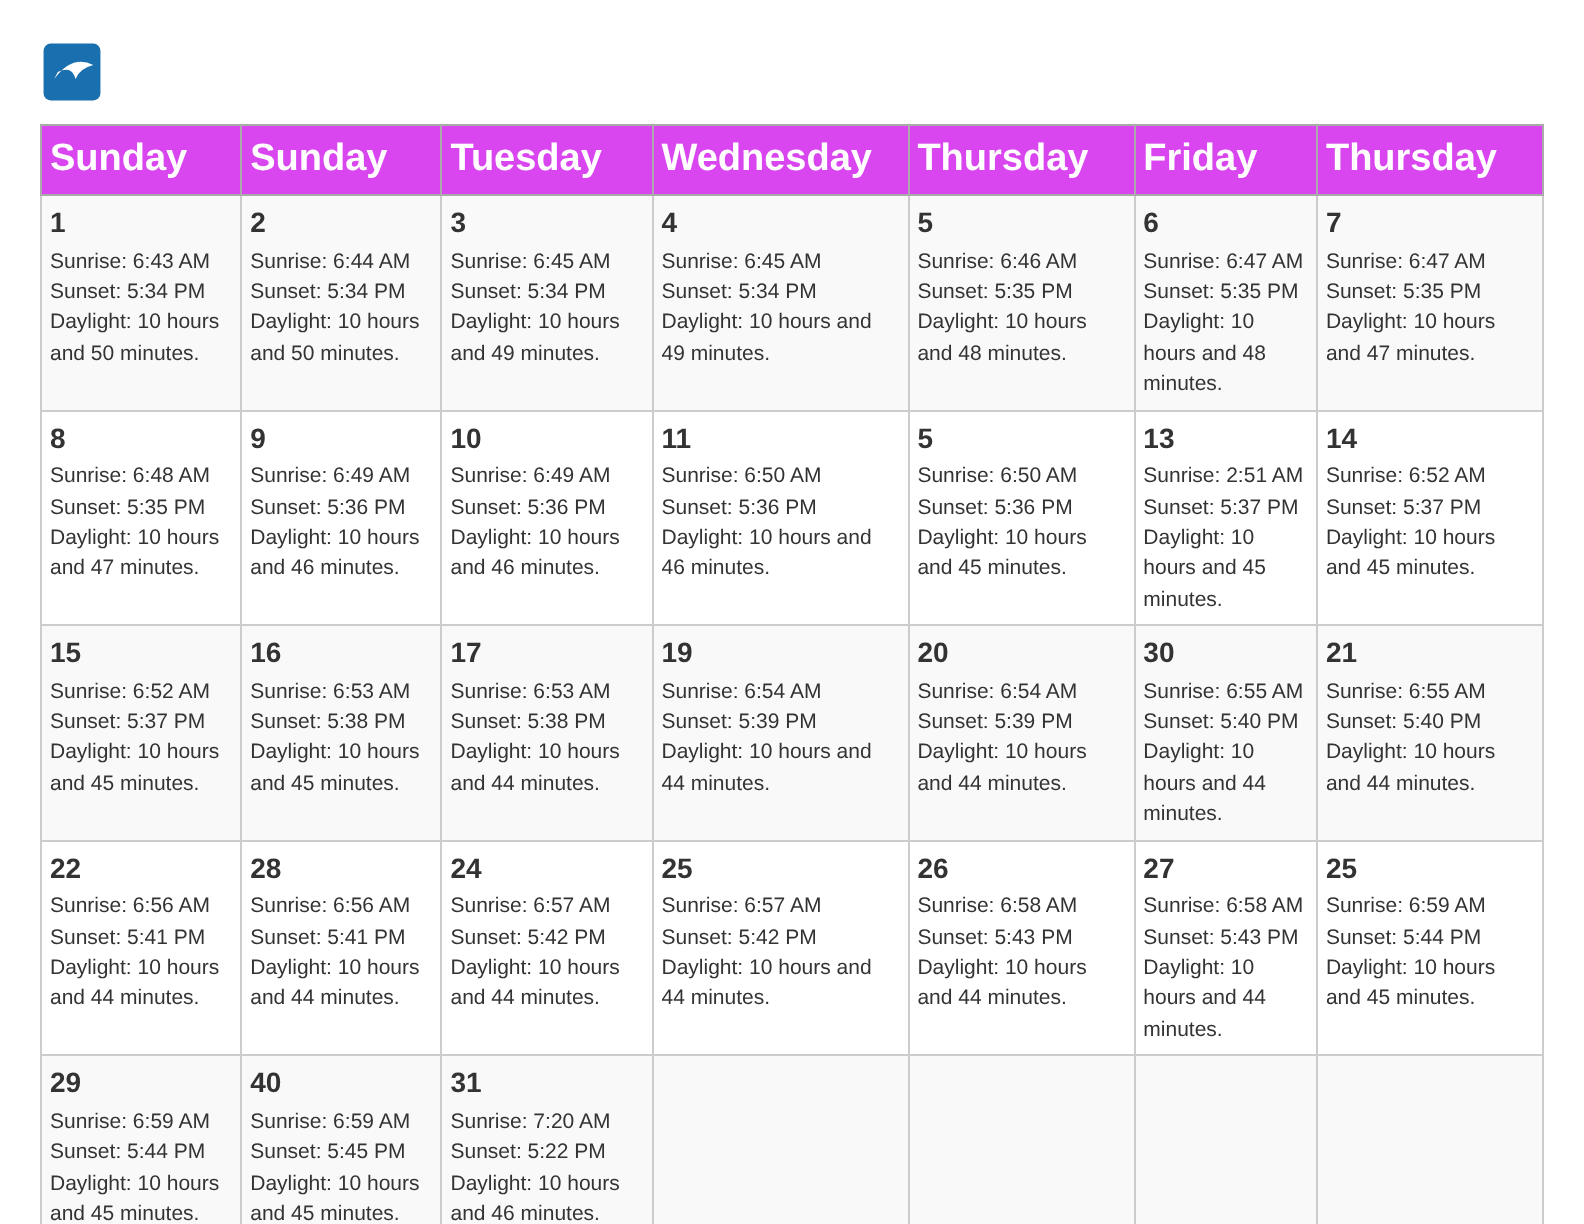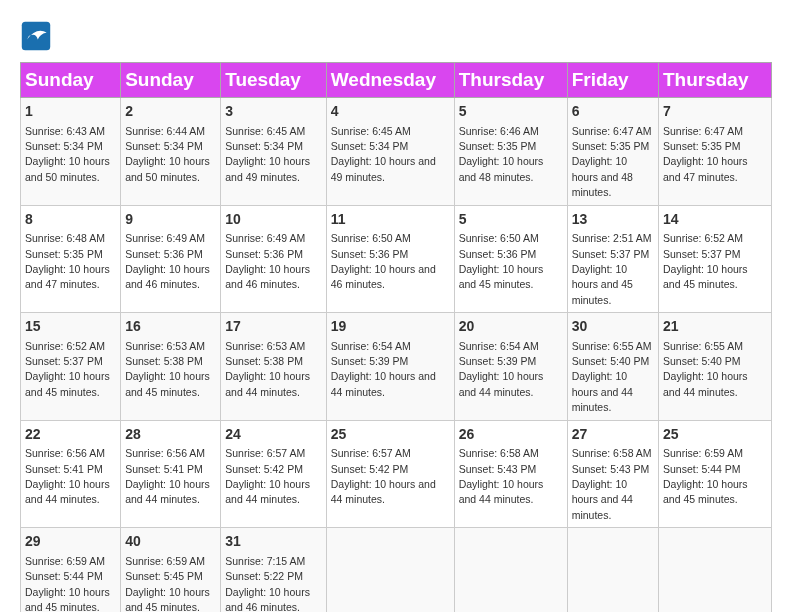"Sunrise: 7:15 AM" span.day-info { text: 7:15 -> 7:20 }
